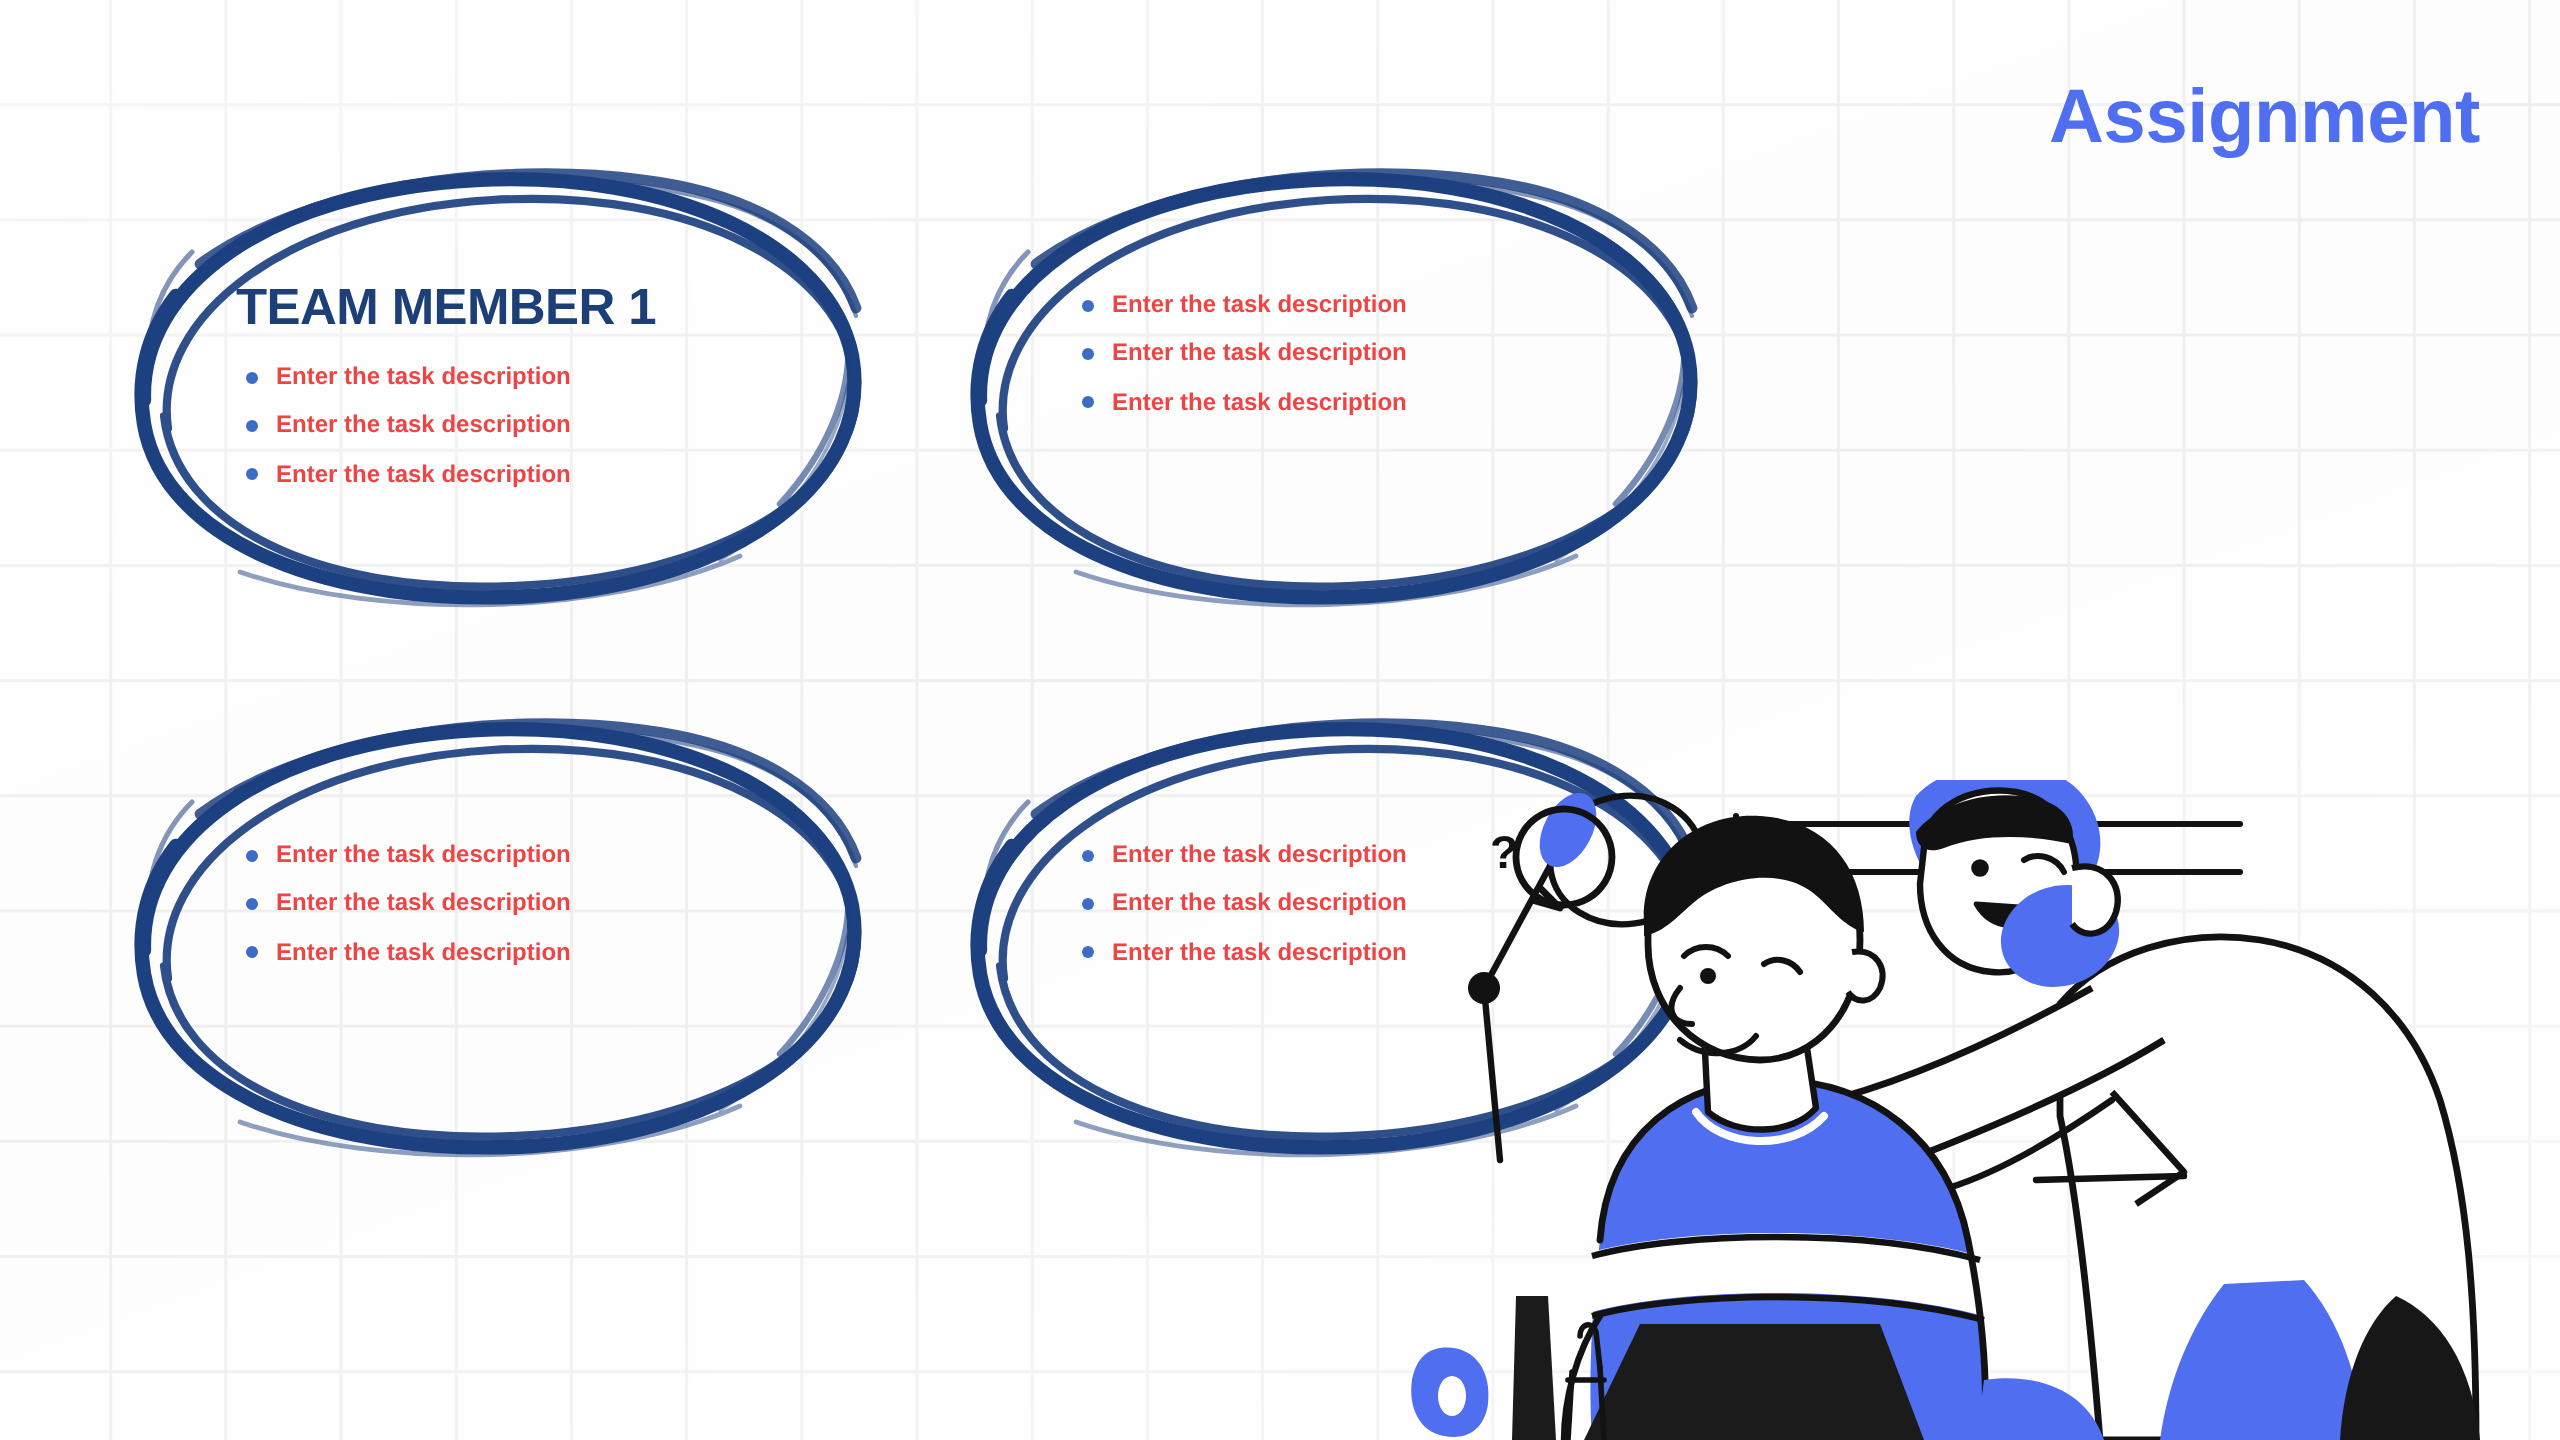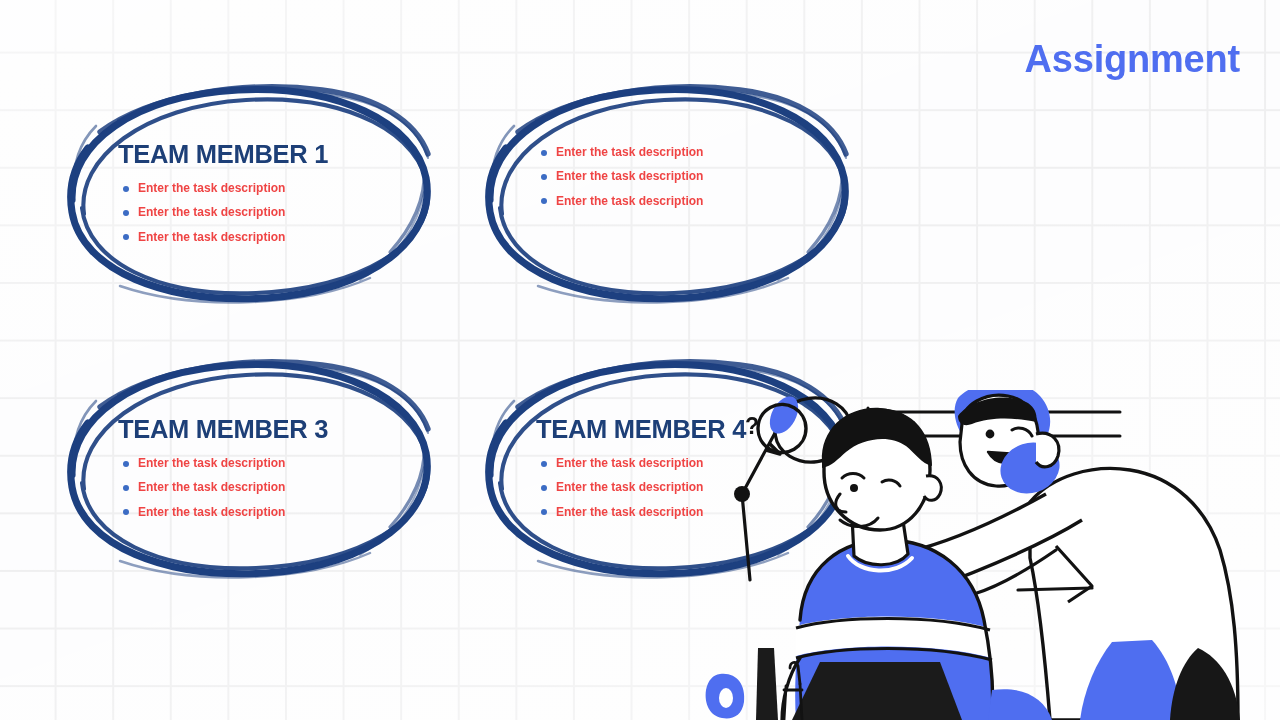"TEAM MEMBER 3" div.card-heading { html: <div>TEAM MEMBER 3</div> -> none }
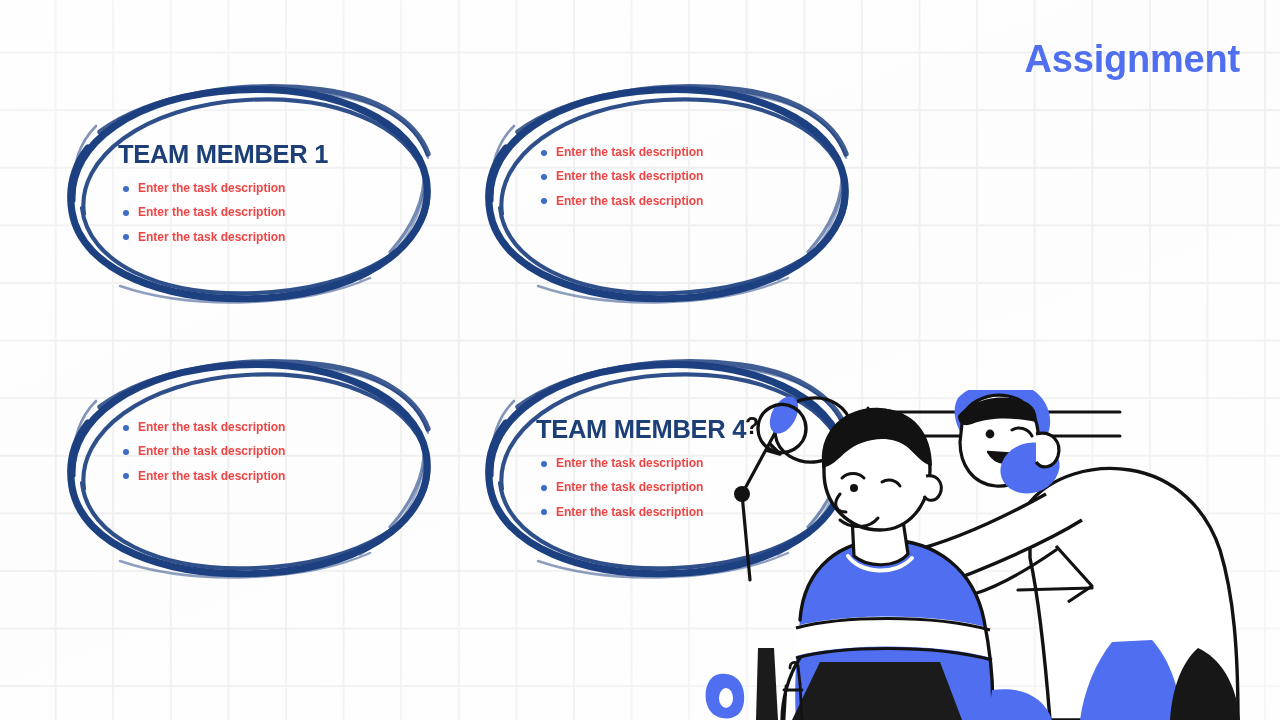"TEAM MEMBER 4" div.card-heading { html: <div>TEAM MEMBER 4</div> -> none }
